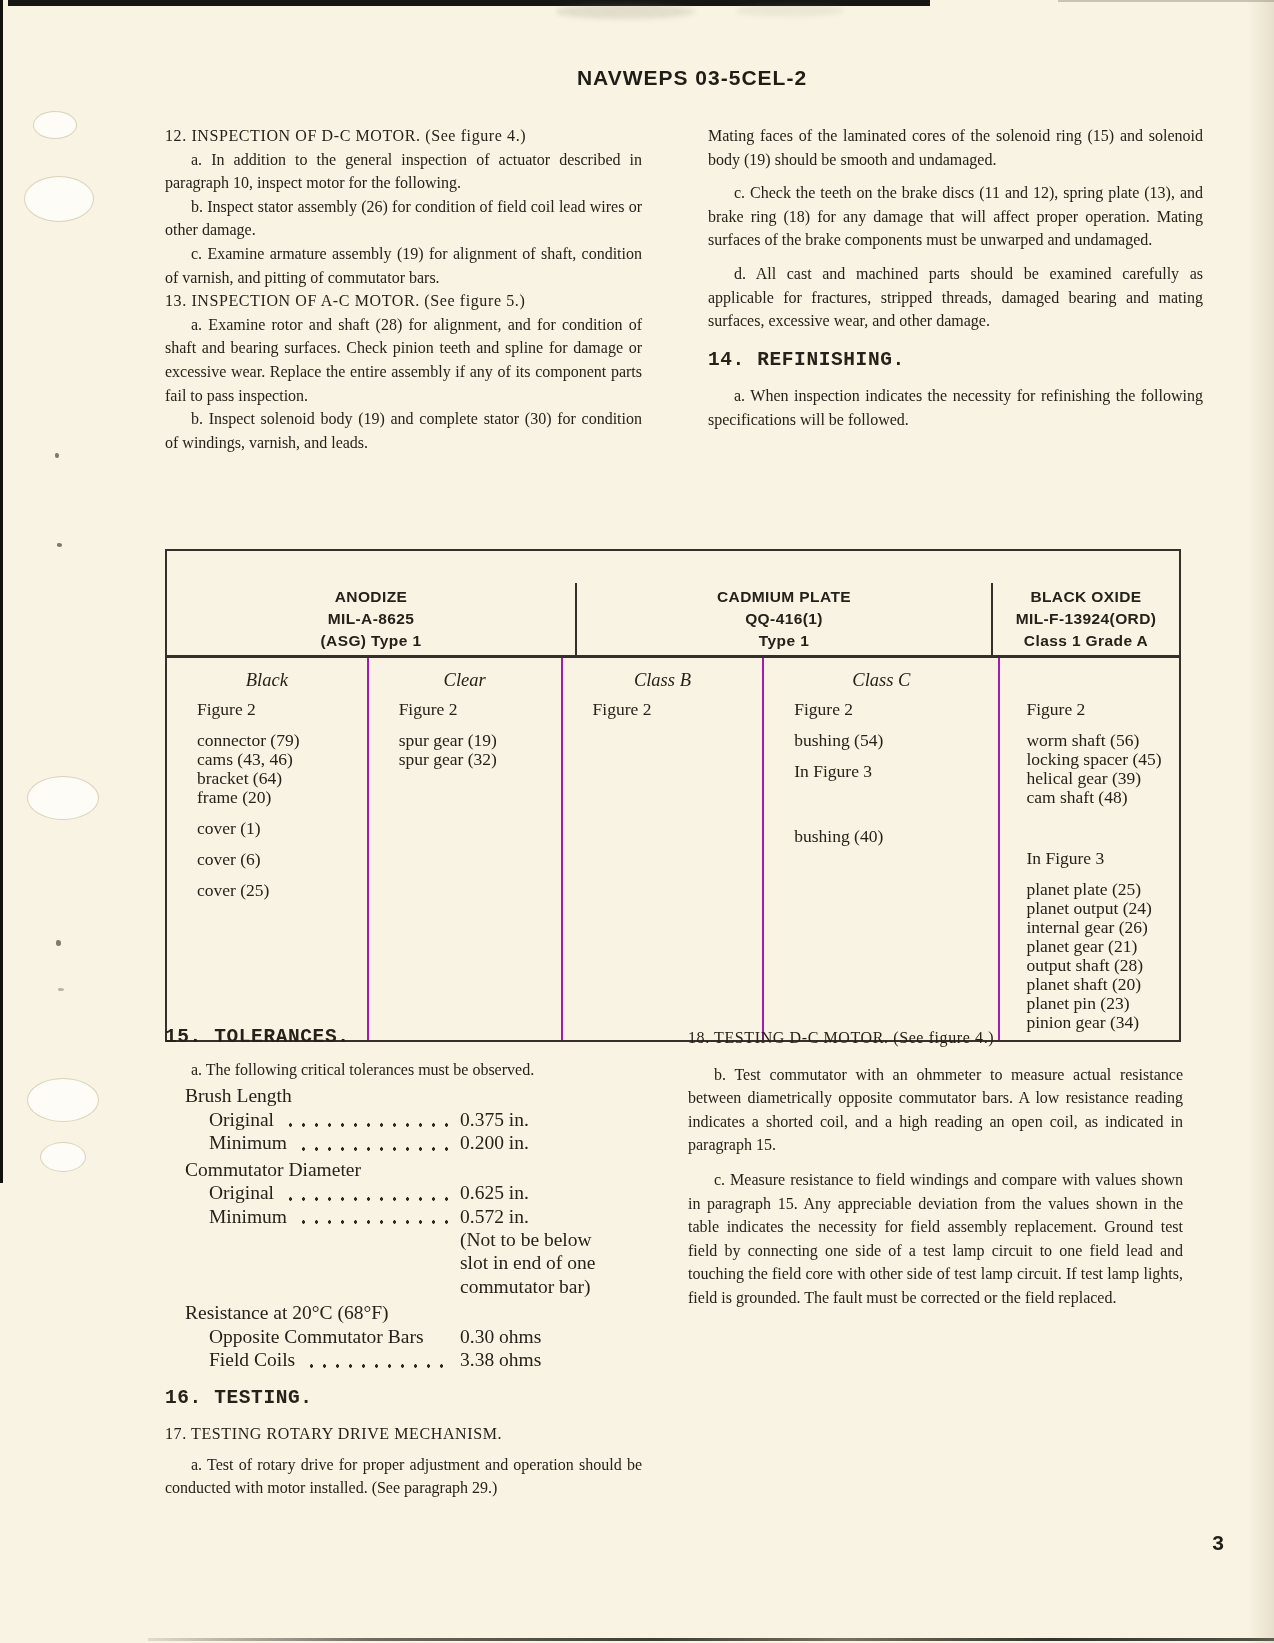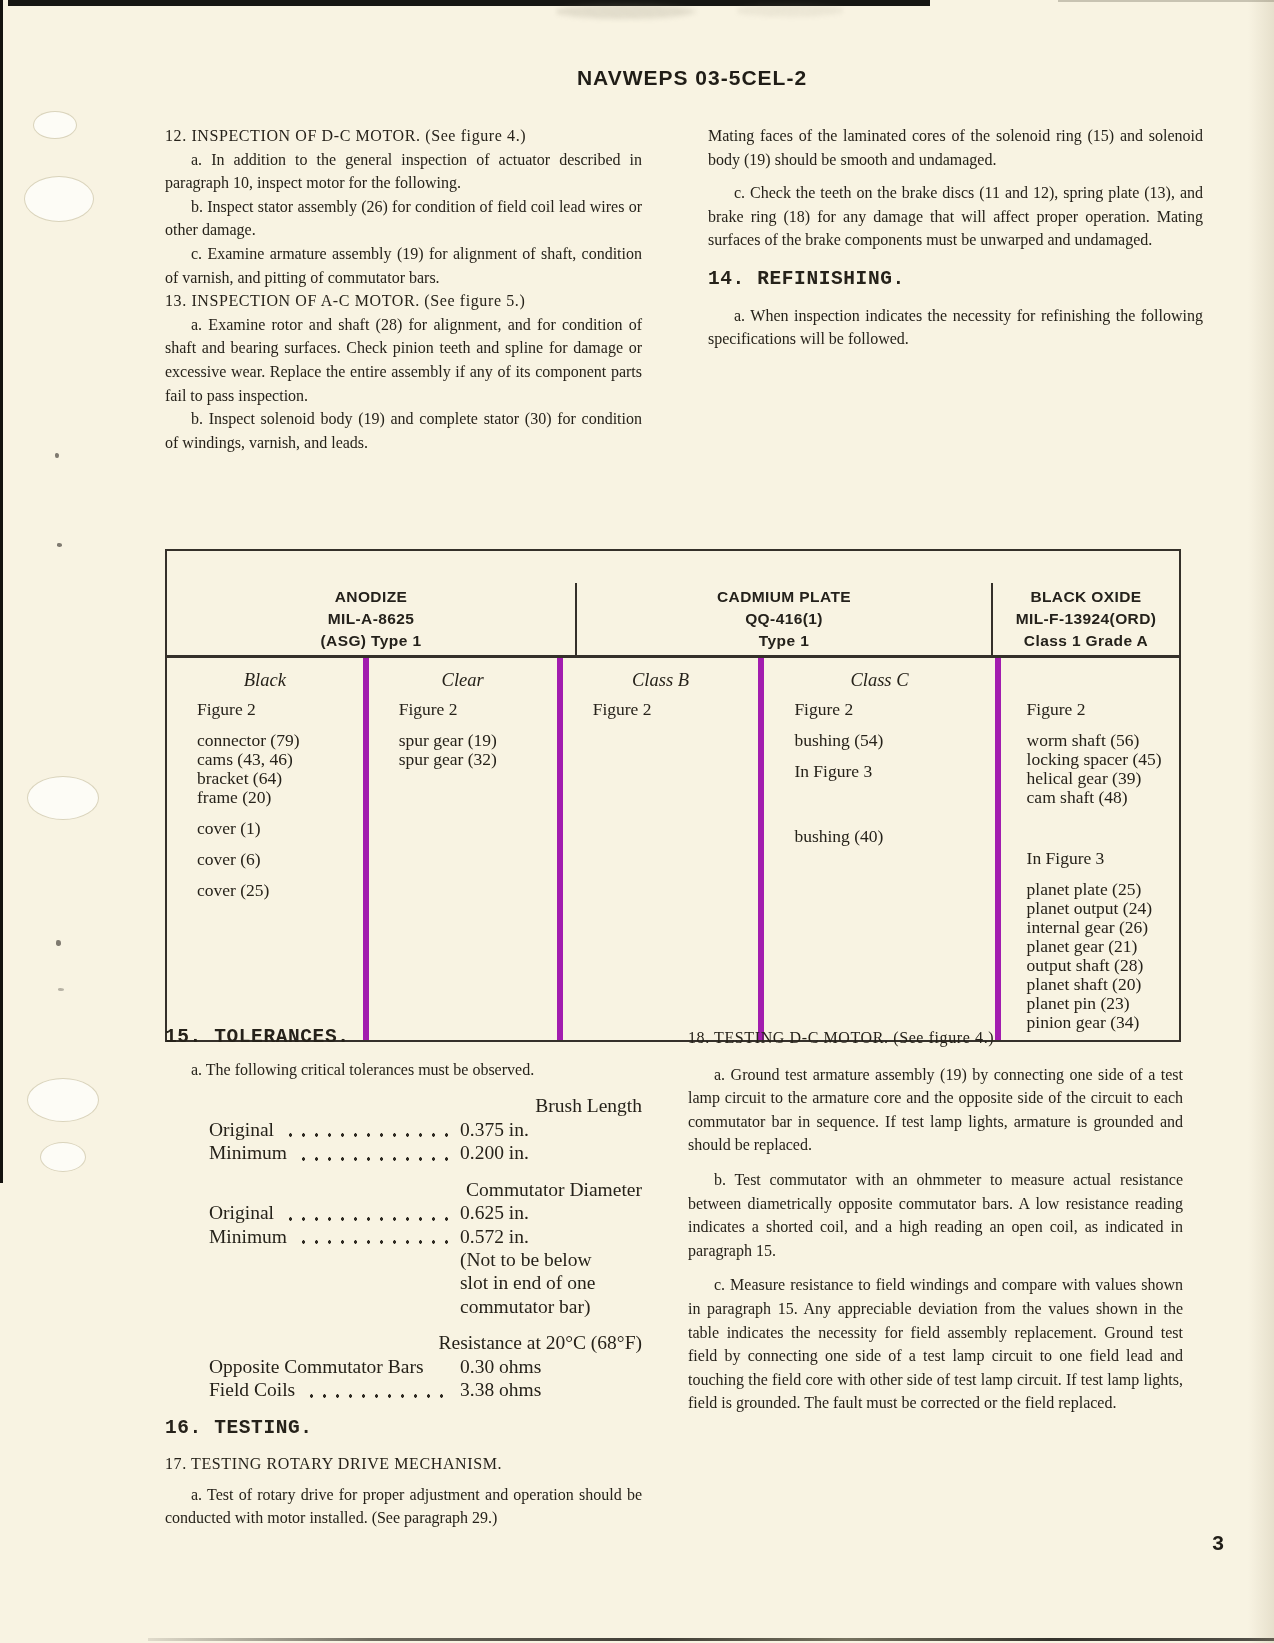"d. All cast and machined" p.indent { html: none -> <p>d. All cast and machined parts should be examined carefully as applicable for fractures, stripped threads, damaged bearing and mating surfaces, excessive wear, and other damage.</p> }
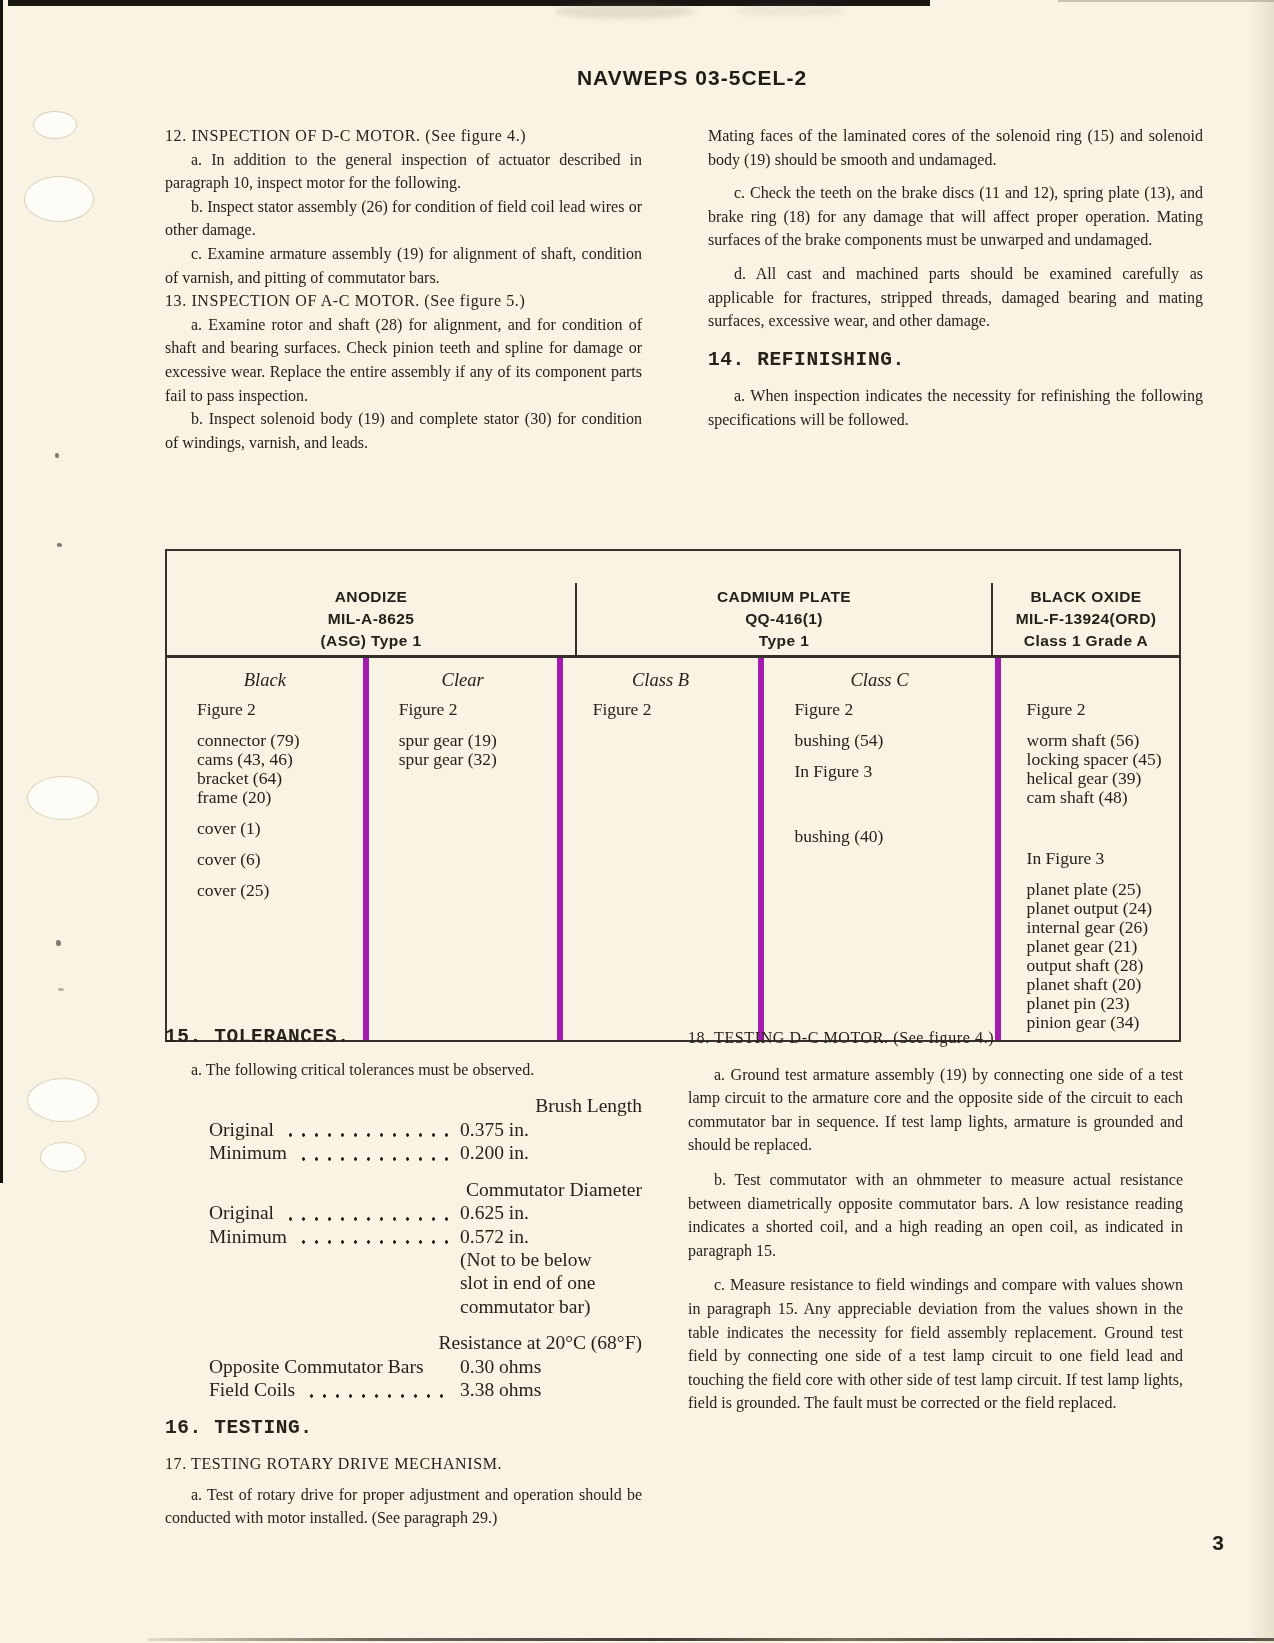"Black" .t-cell { border-right: 6px solid #a21caf -> 2px solid #a21caf }
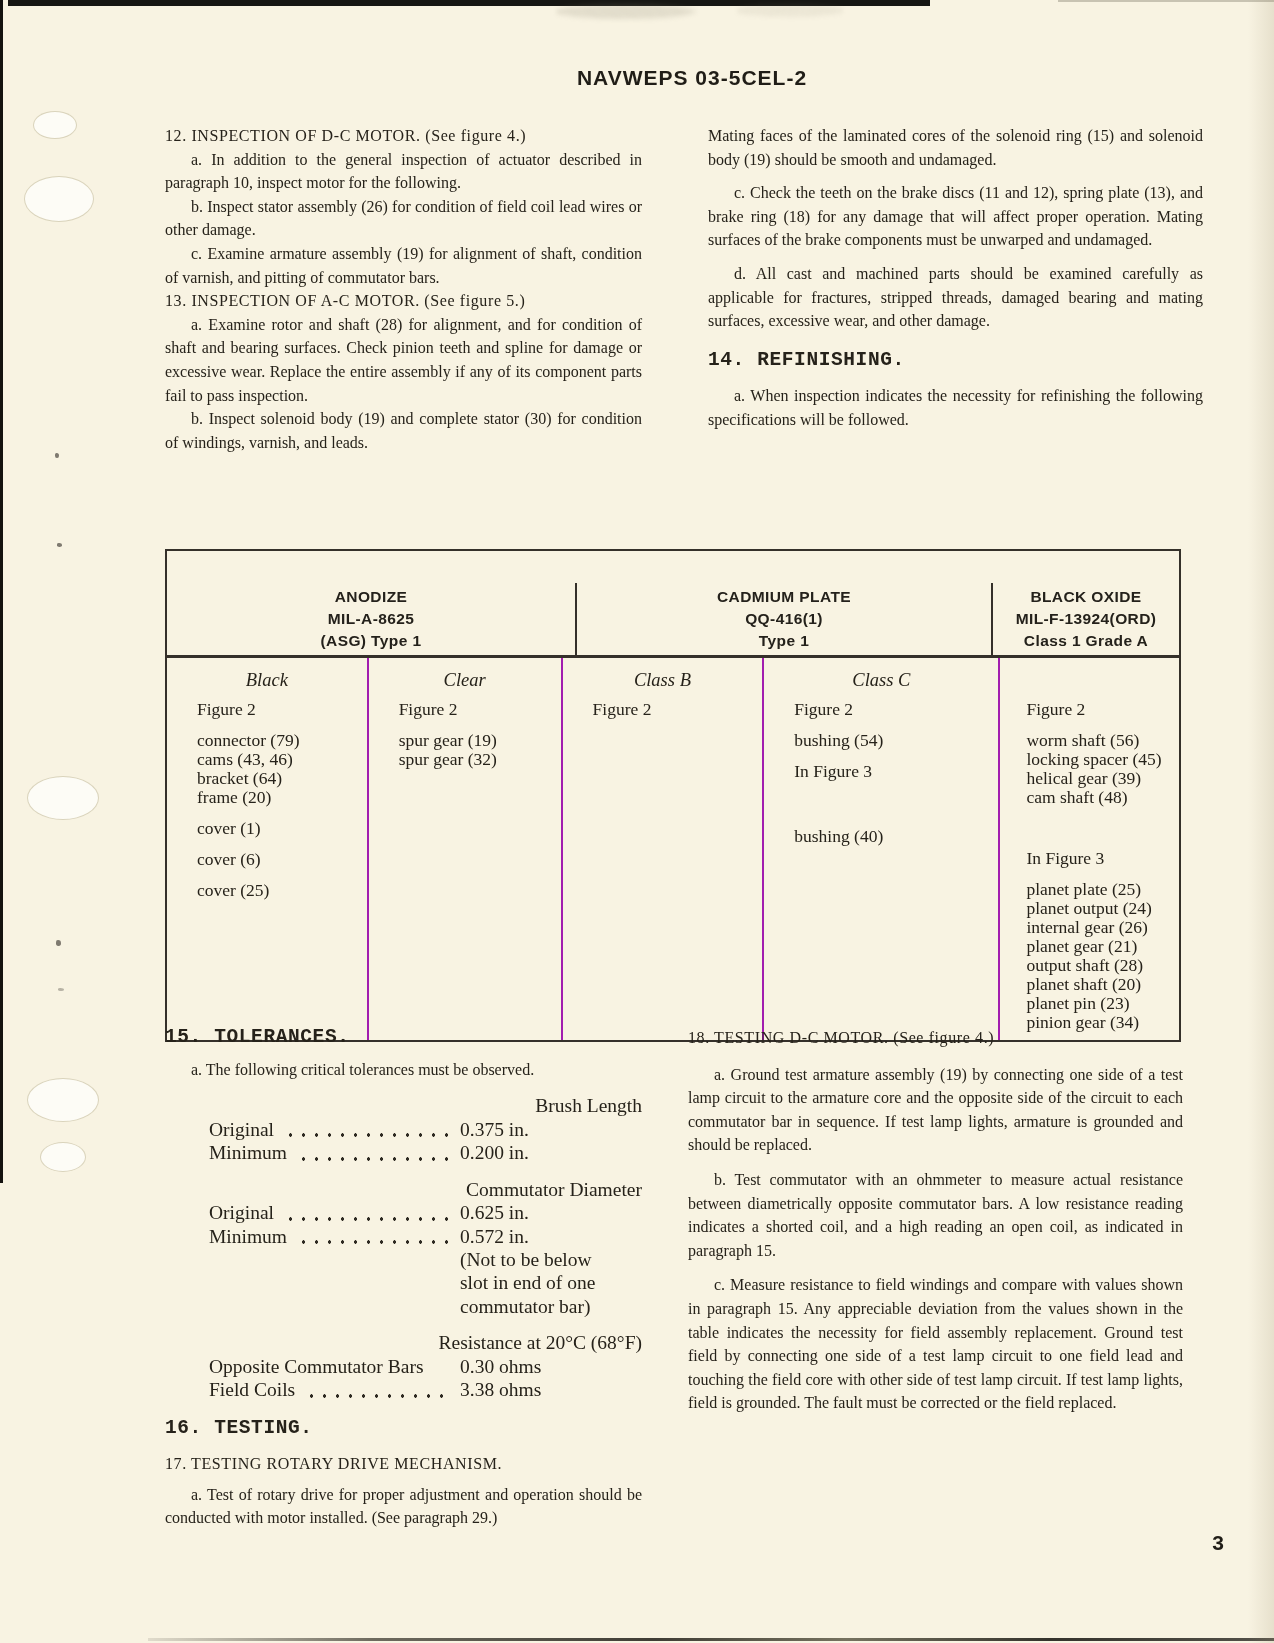"a. Ground test armature assembly" p.indent { html: <p>a. Ground test armature assembly (19) by connecting one side of a test lamp circuit to the armature core and the opposite side of the circuit to each commutator bar in sequence. If test lamp lights, armature is grounded and should be replaced.</p> -> none }
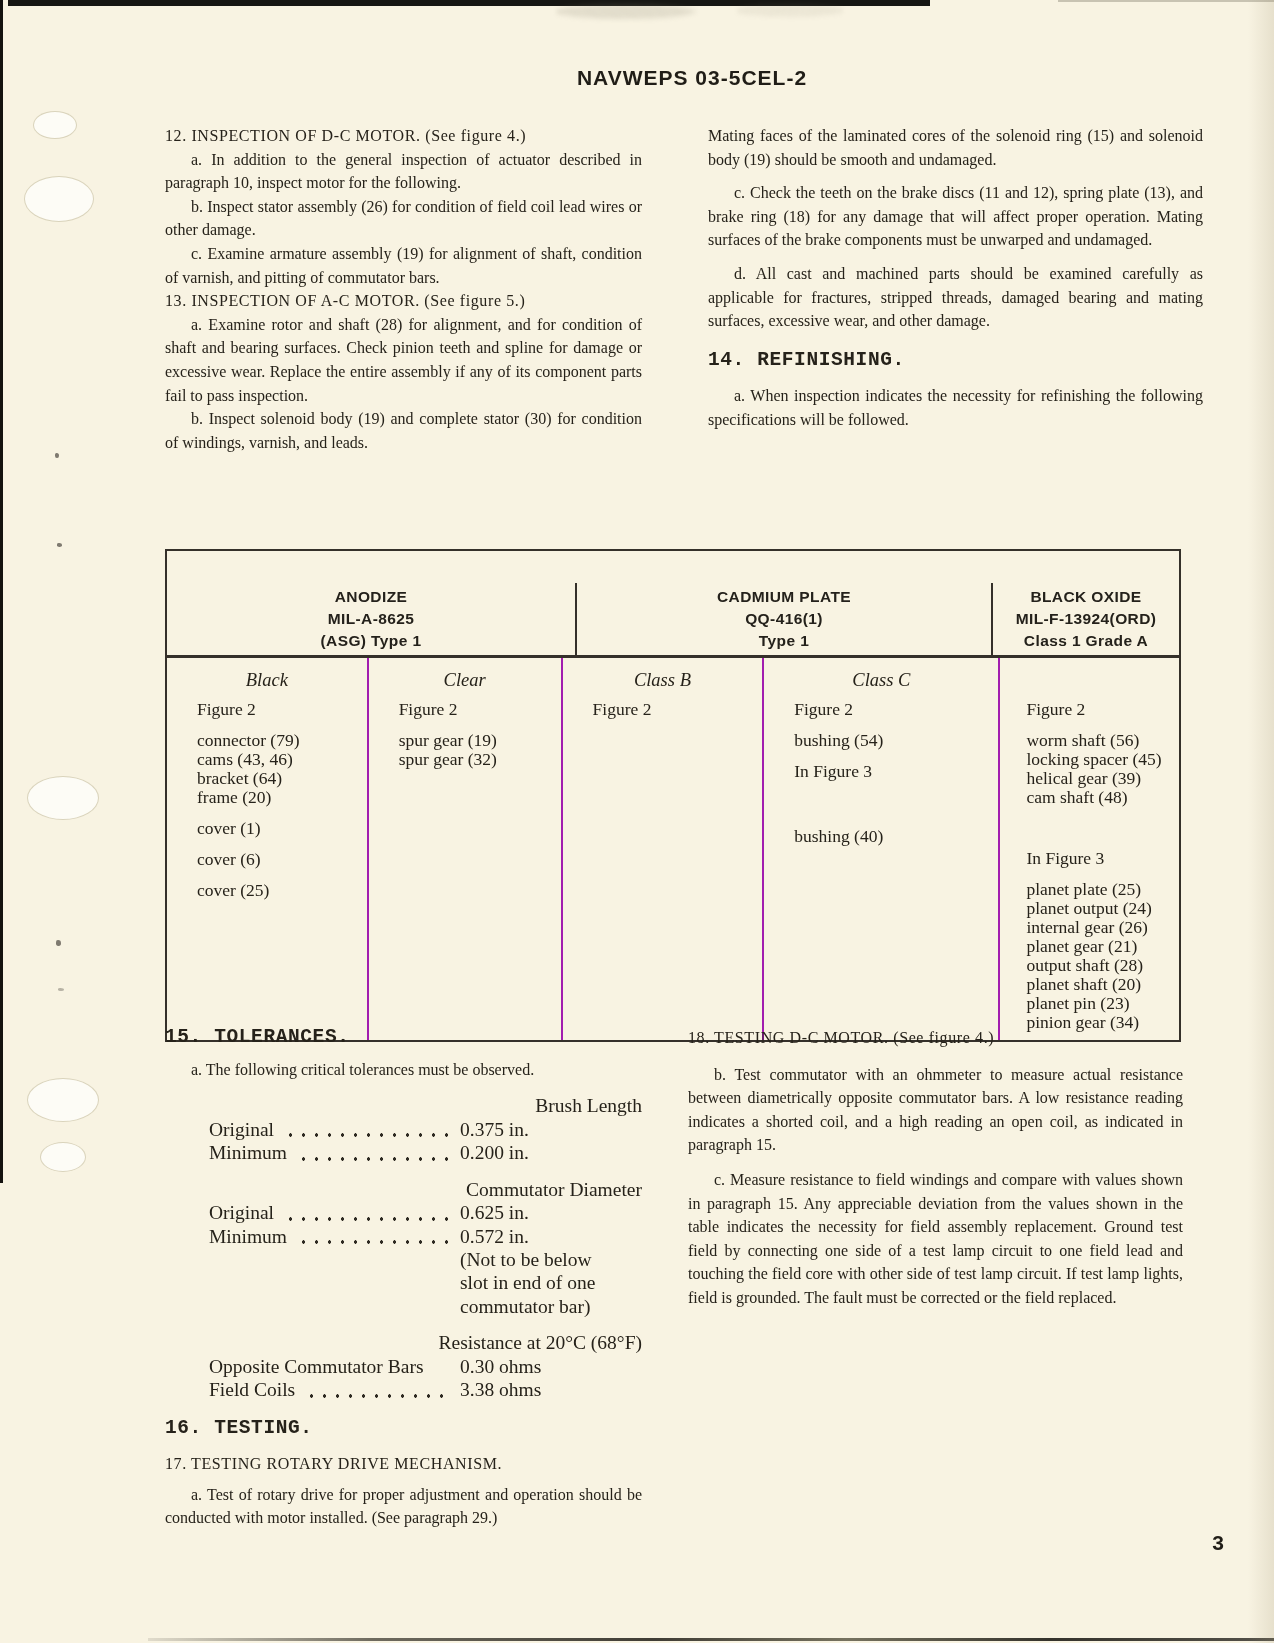"Brush Length" .tol-group-title { margin-top: 13px -> 3px; text-align: right -> none }
